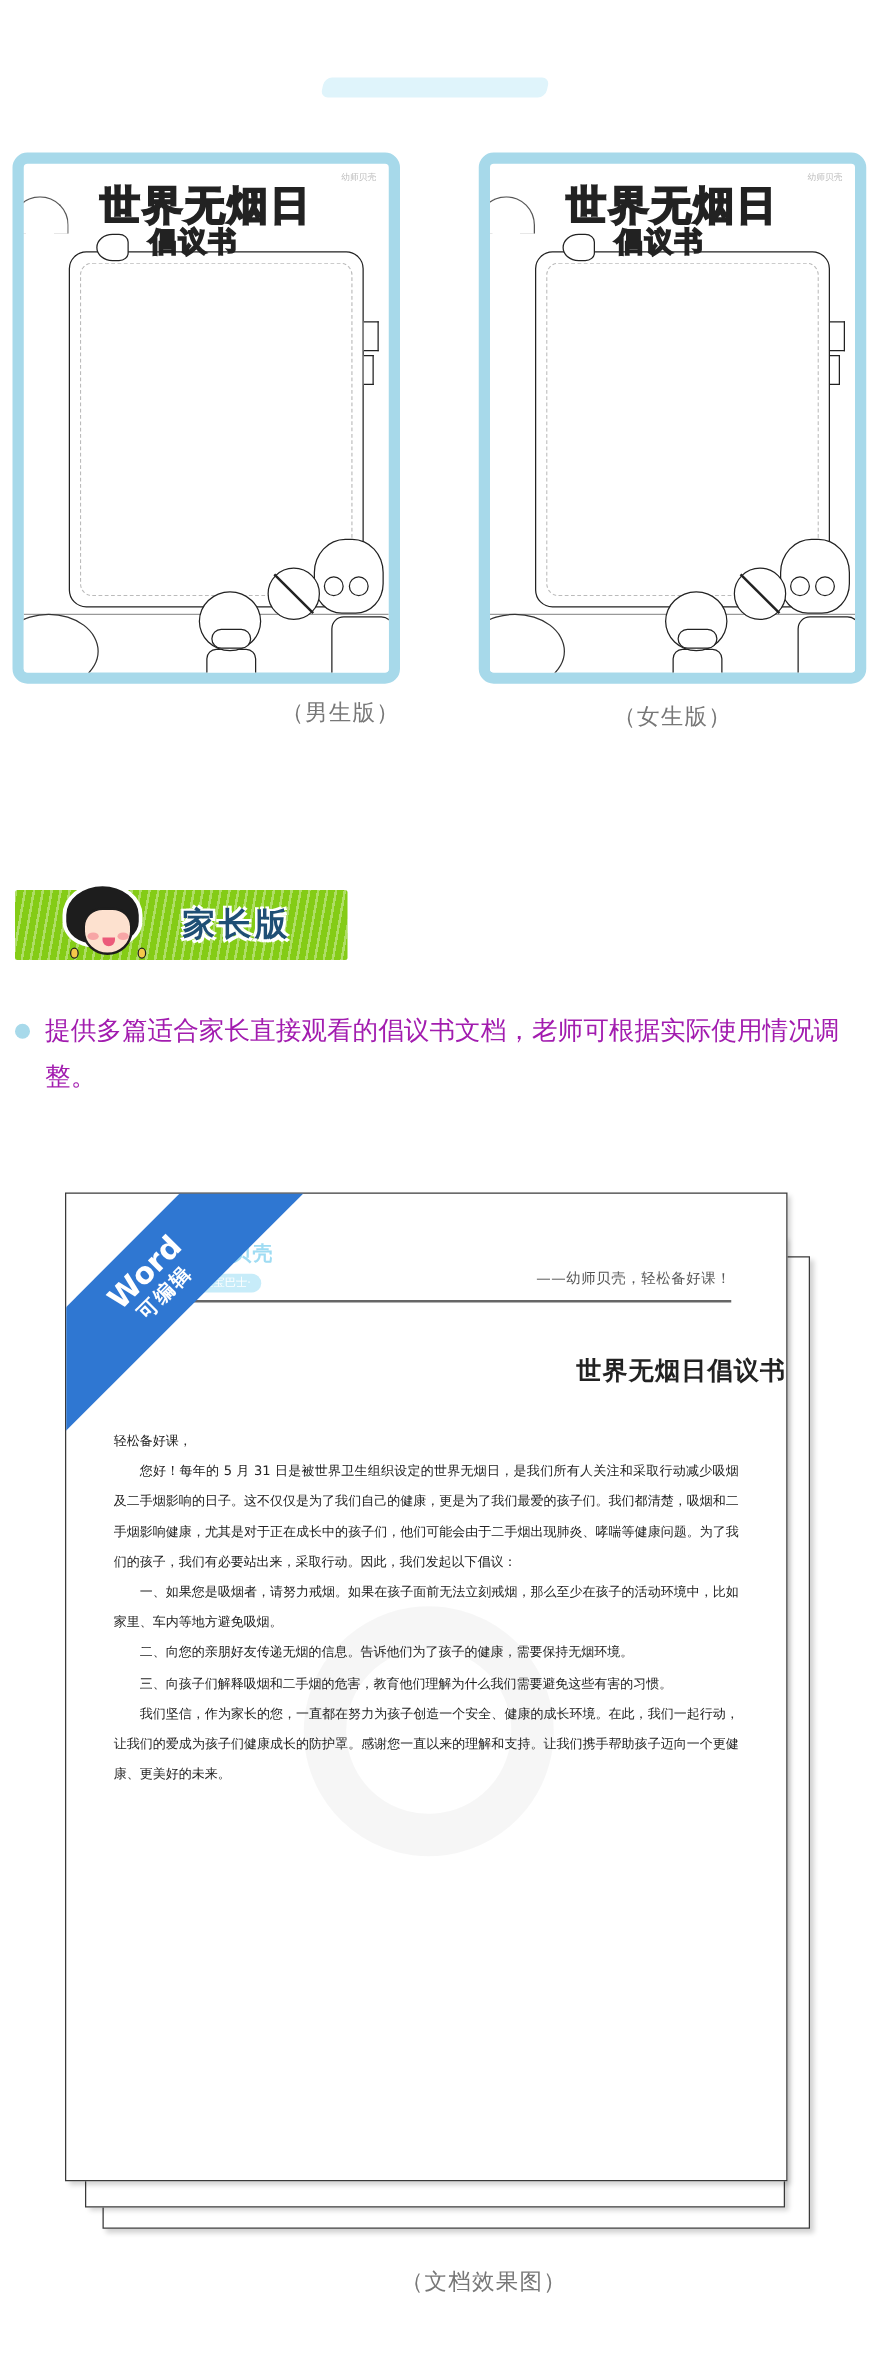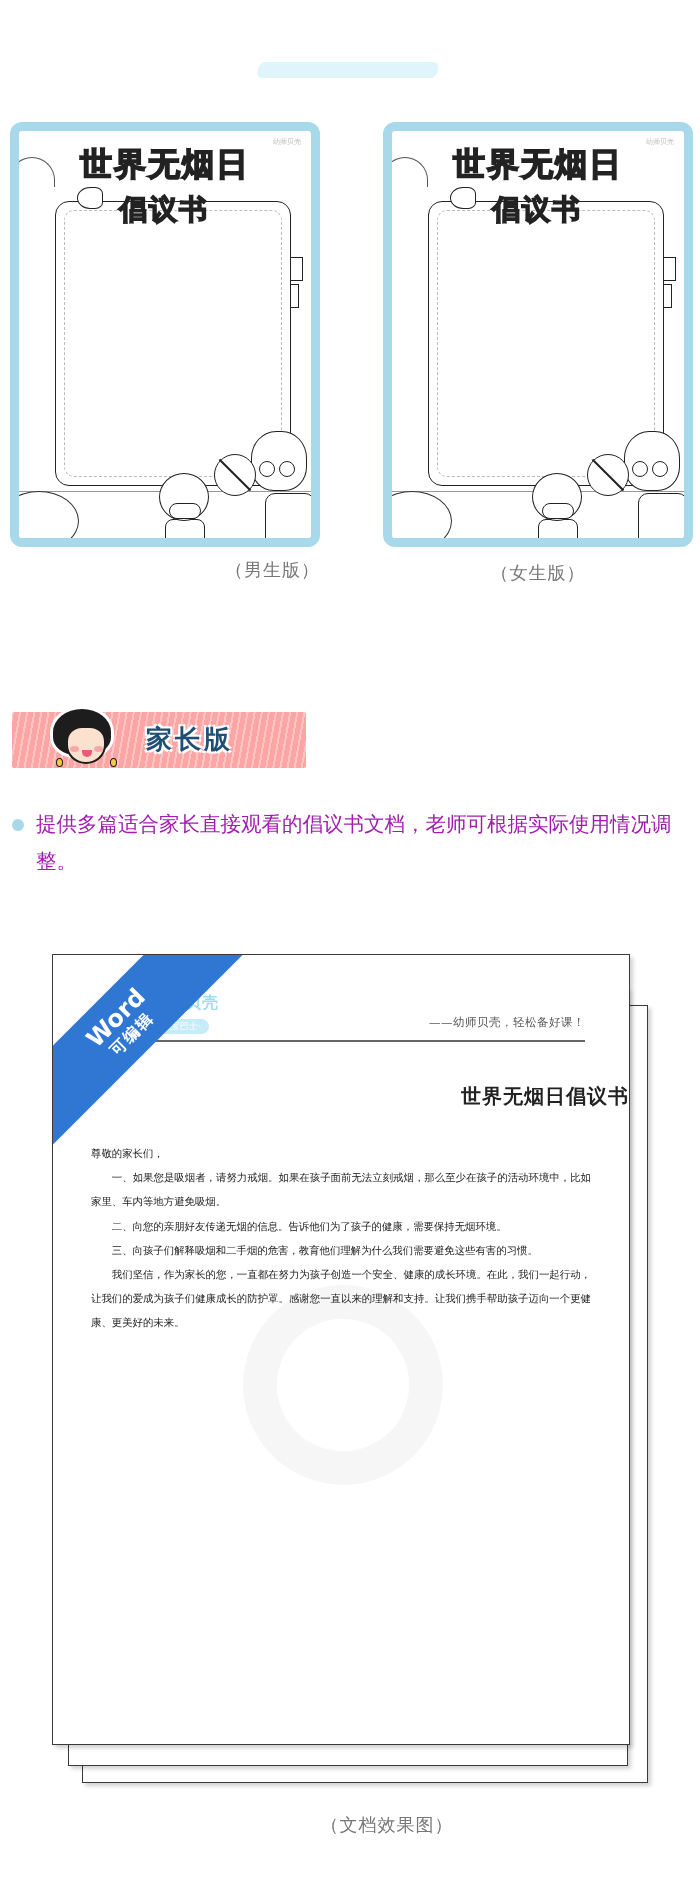"倡议书" .card .poster-sub { font-size: 28px -> 22px; top: 60px -> 48px }
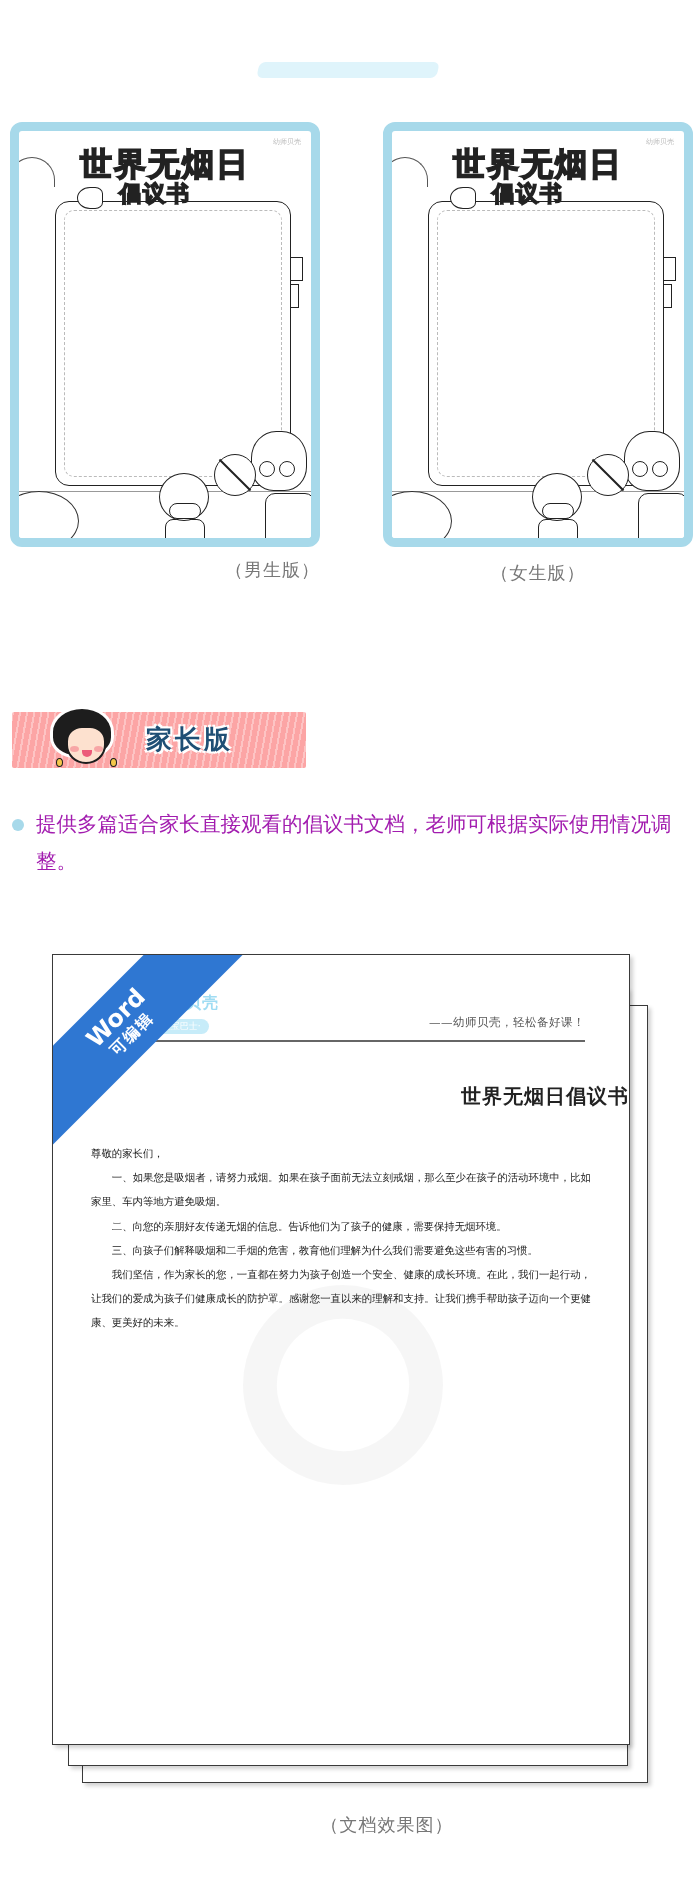"家长版" .banner { background: #fca5a5 -> #84cc16; width: 294px -> 266px }
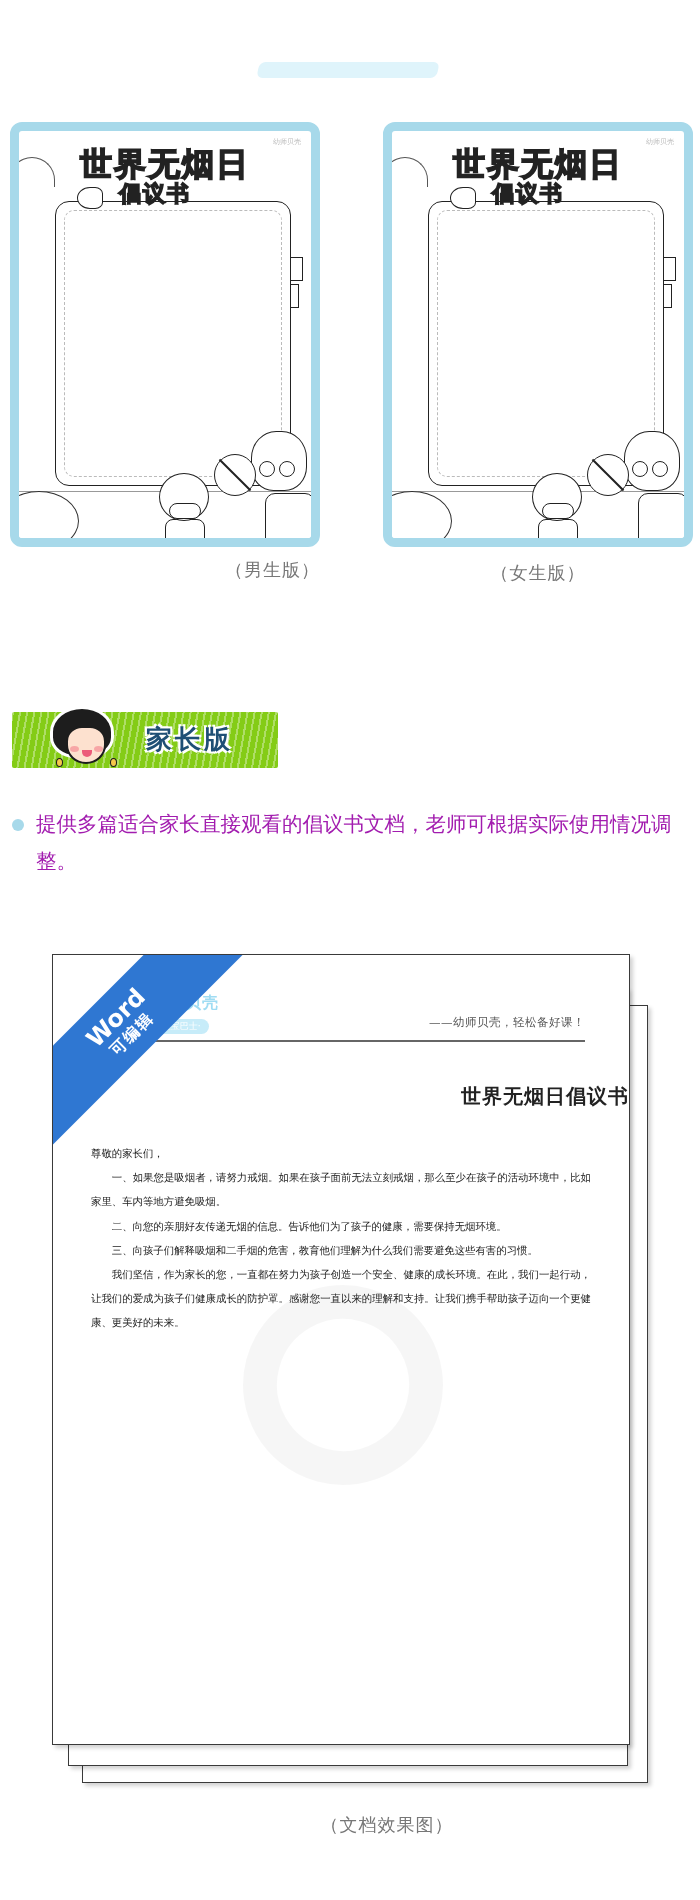"尊敬的家长们，" p { text: 尊敬的家长们 -> 轻松备好课 }
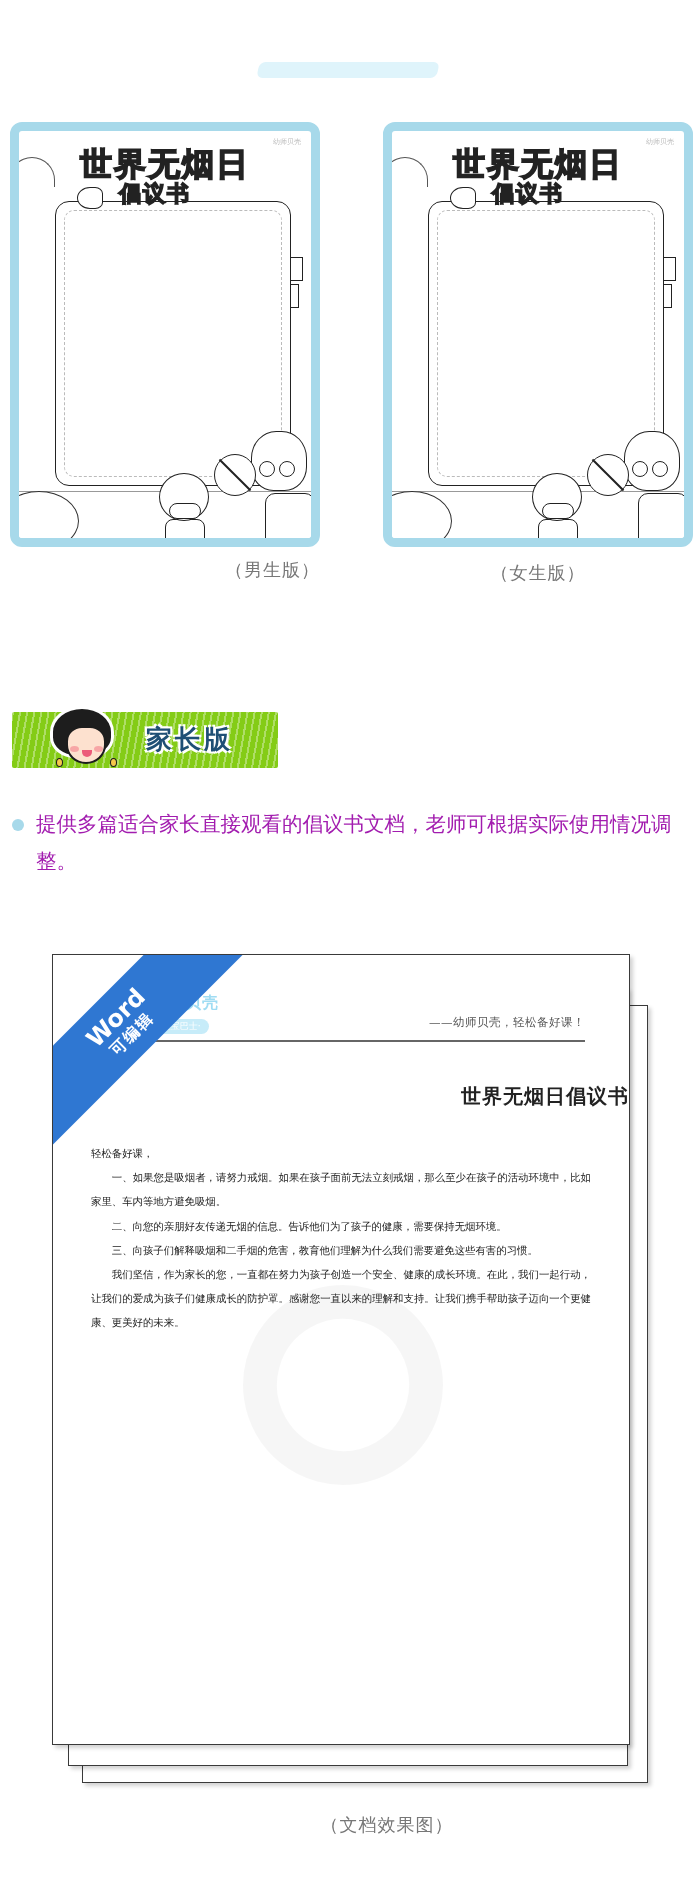"您好！每年的 5 月 31" p.ind { html: none -> <p>您好！每年的 5 月 31 日是被世界卫生组织设定的世界无烟日，是我们所有人关注和采取行动减少吸烟及二手烟影响的日子。这不仅仅是为了我们自己的健康，更是为了我们最爱的孩子们。我们都清楚，吸烟和二手烟影响健康，尤其是对于正在成长中的孩子们，他们可能会由于二手烟出现肺炎、哮喘等健康问题。为了我们的孩子，我们有必要站出来，采取行动。因此，我们发起以下倡议：</p> }
